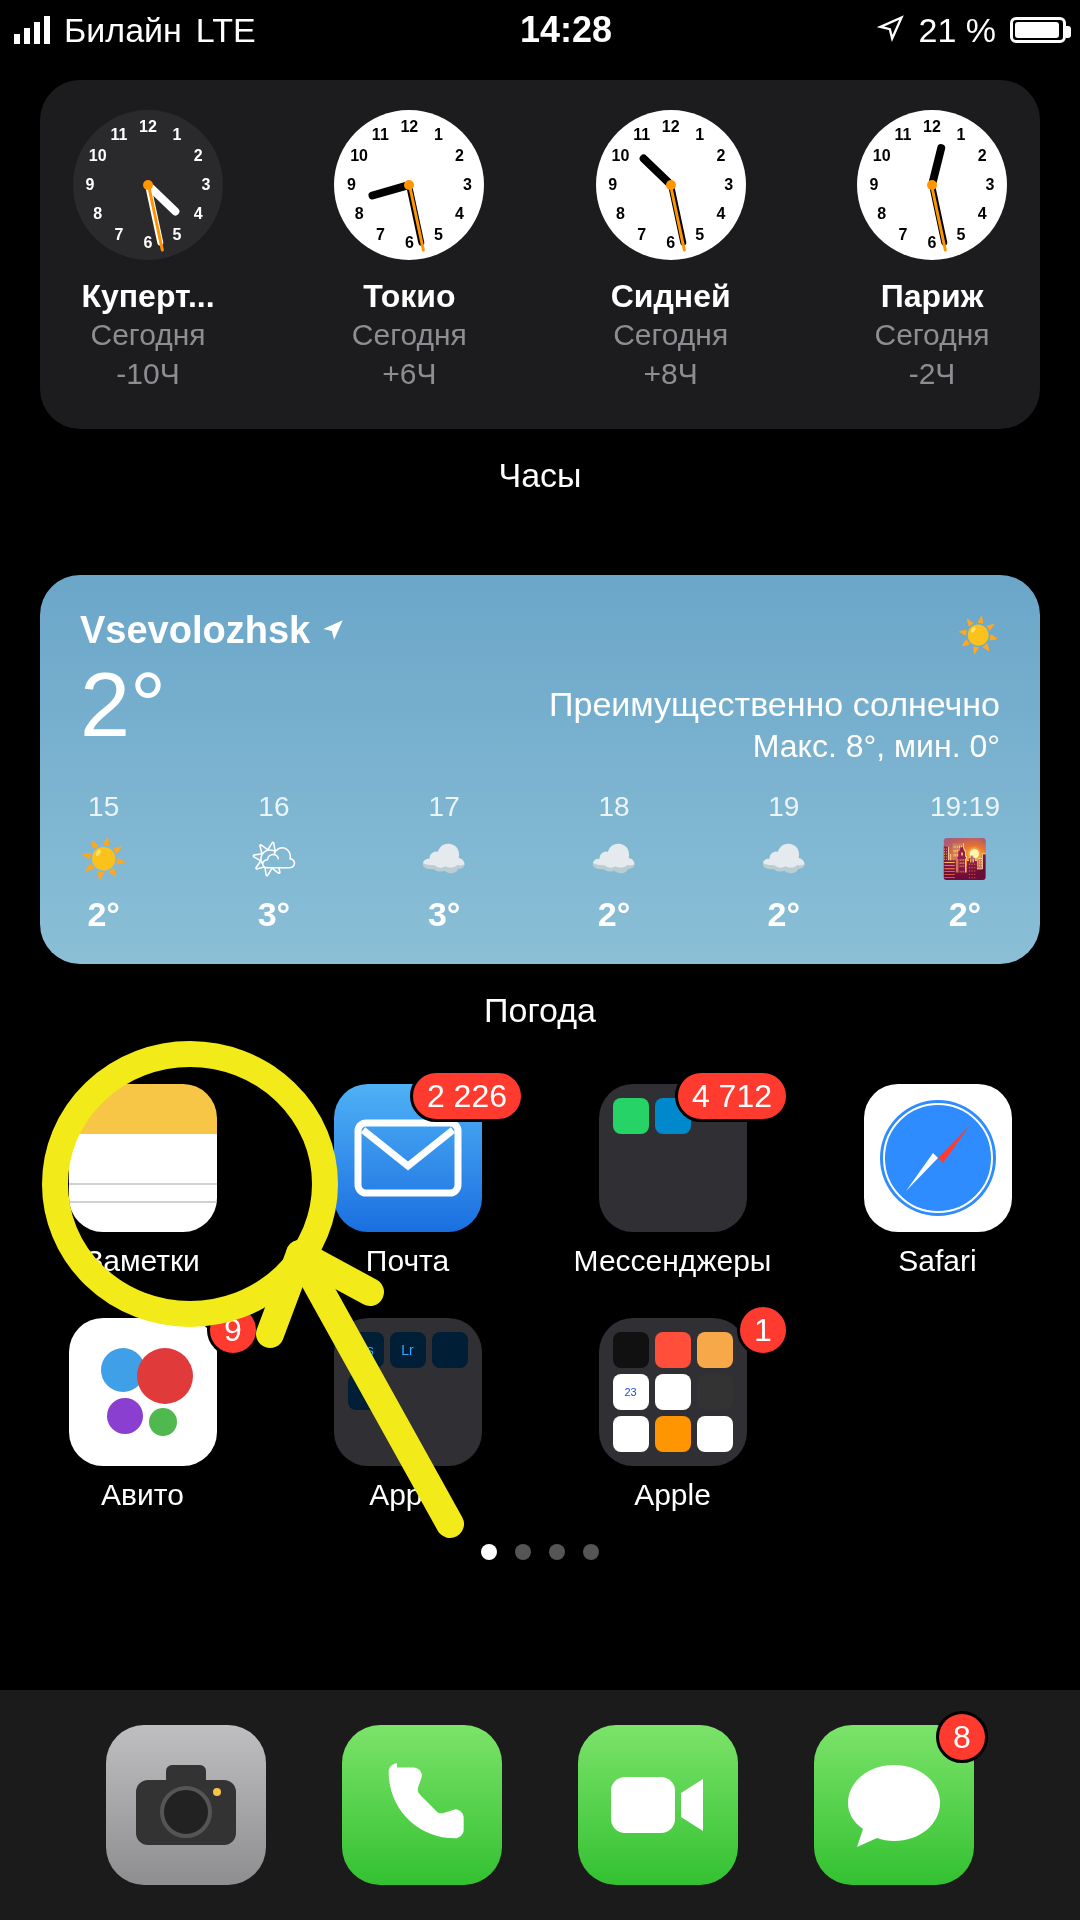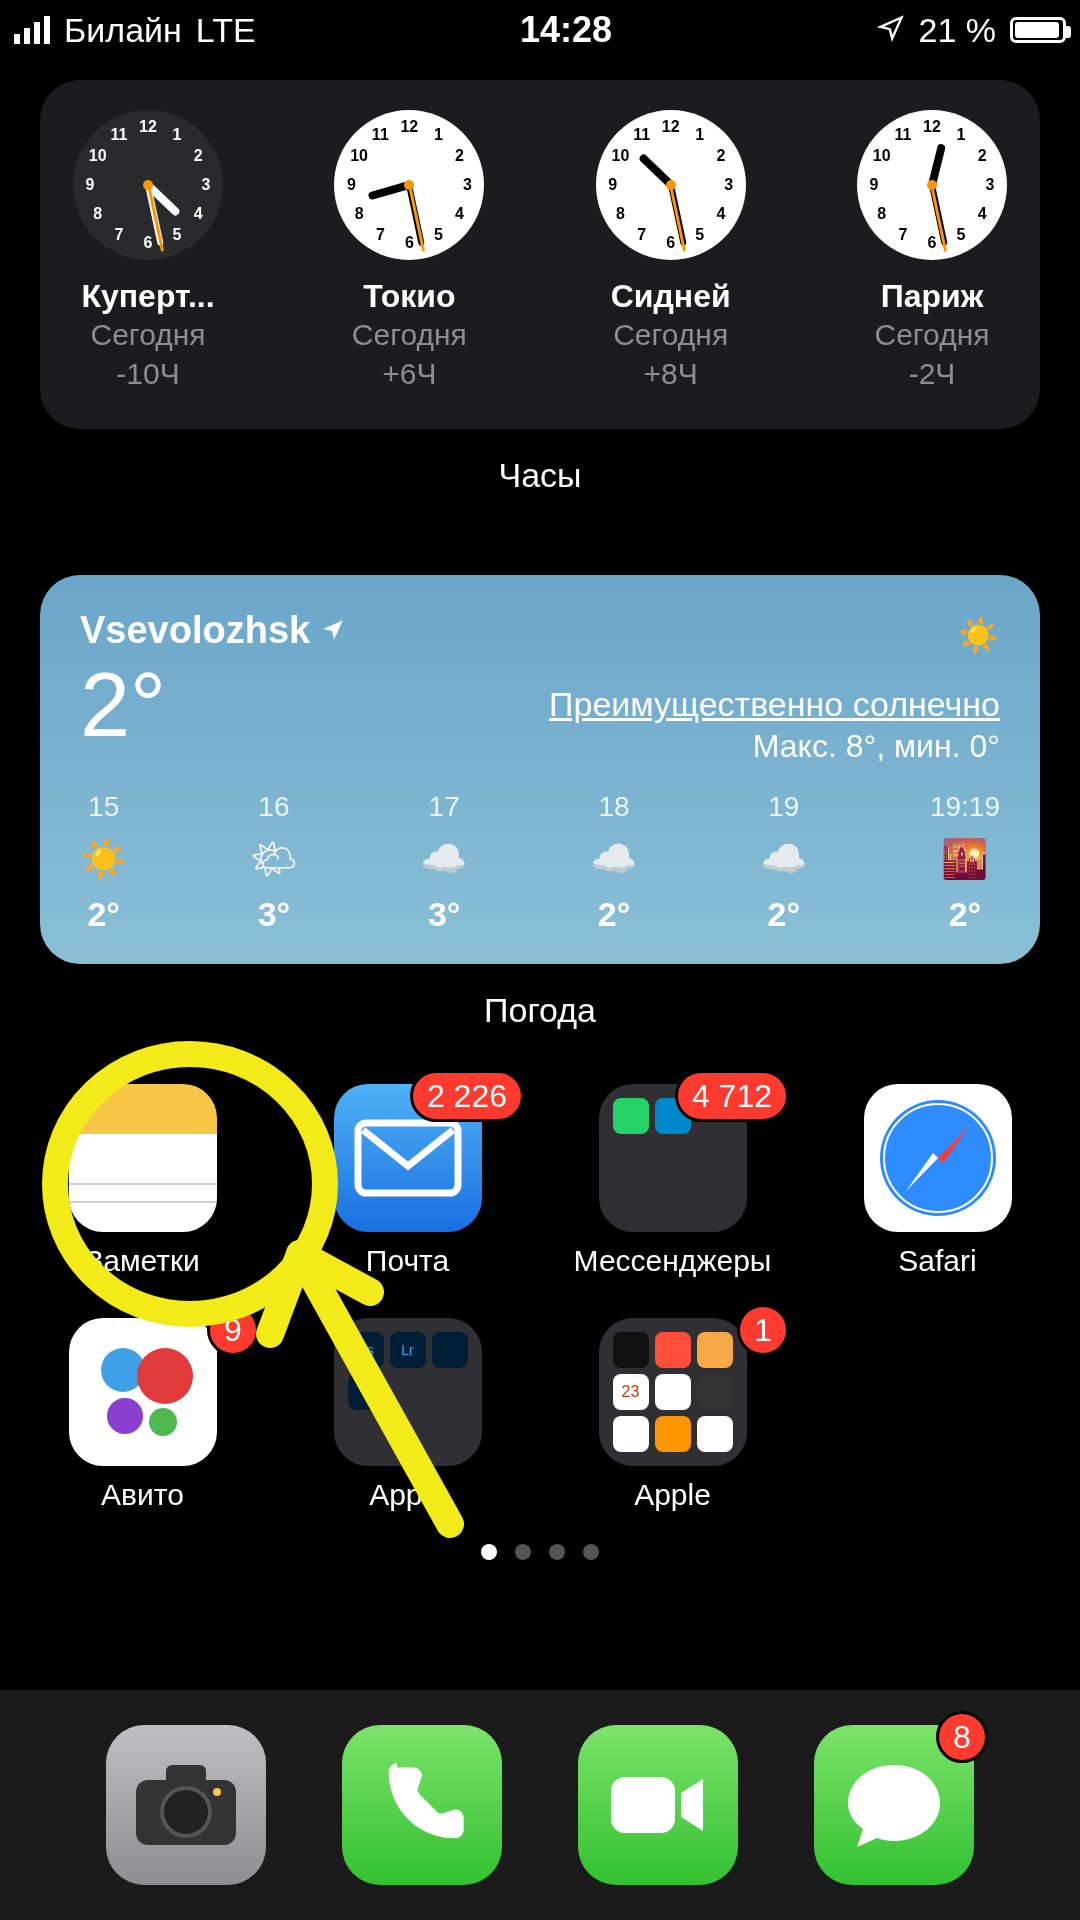"Преимущественно солнечно" div.w-desc { text-decoration: underline -> none }
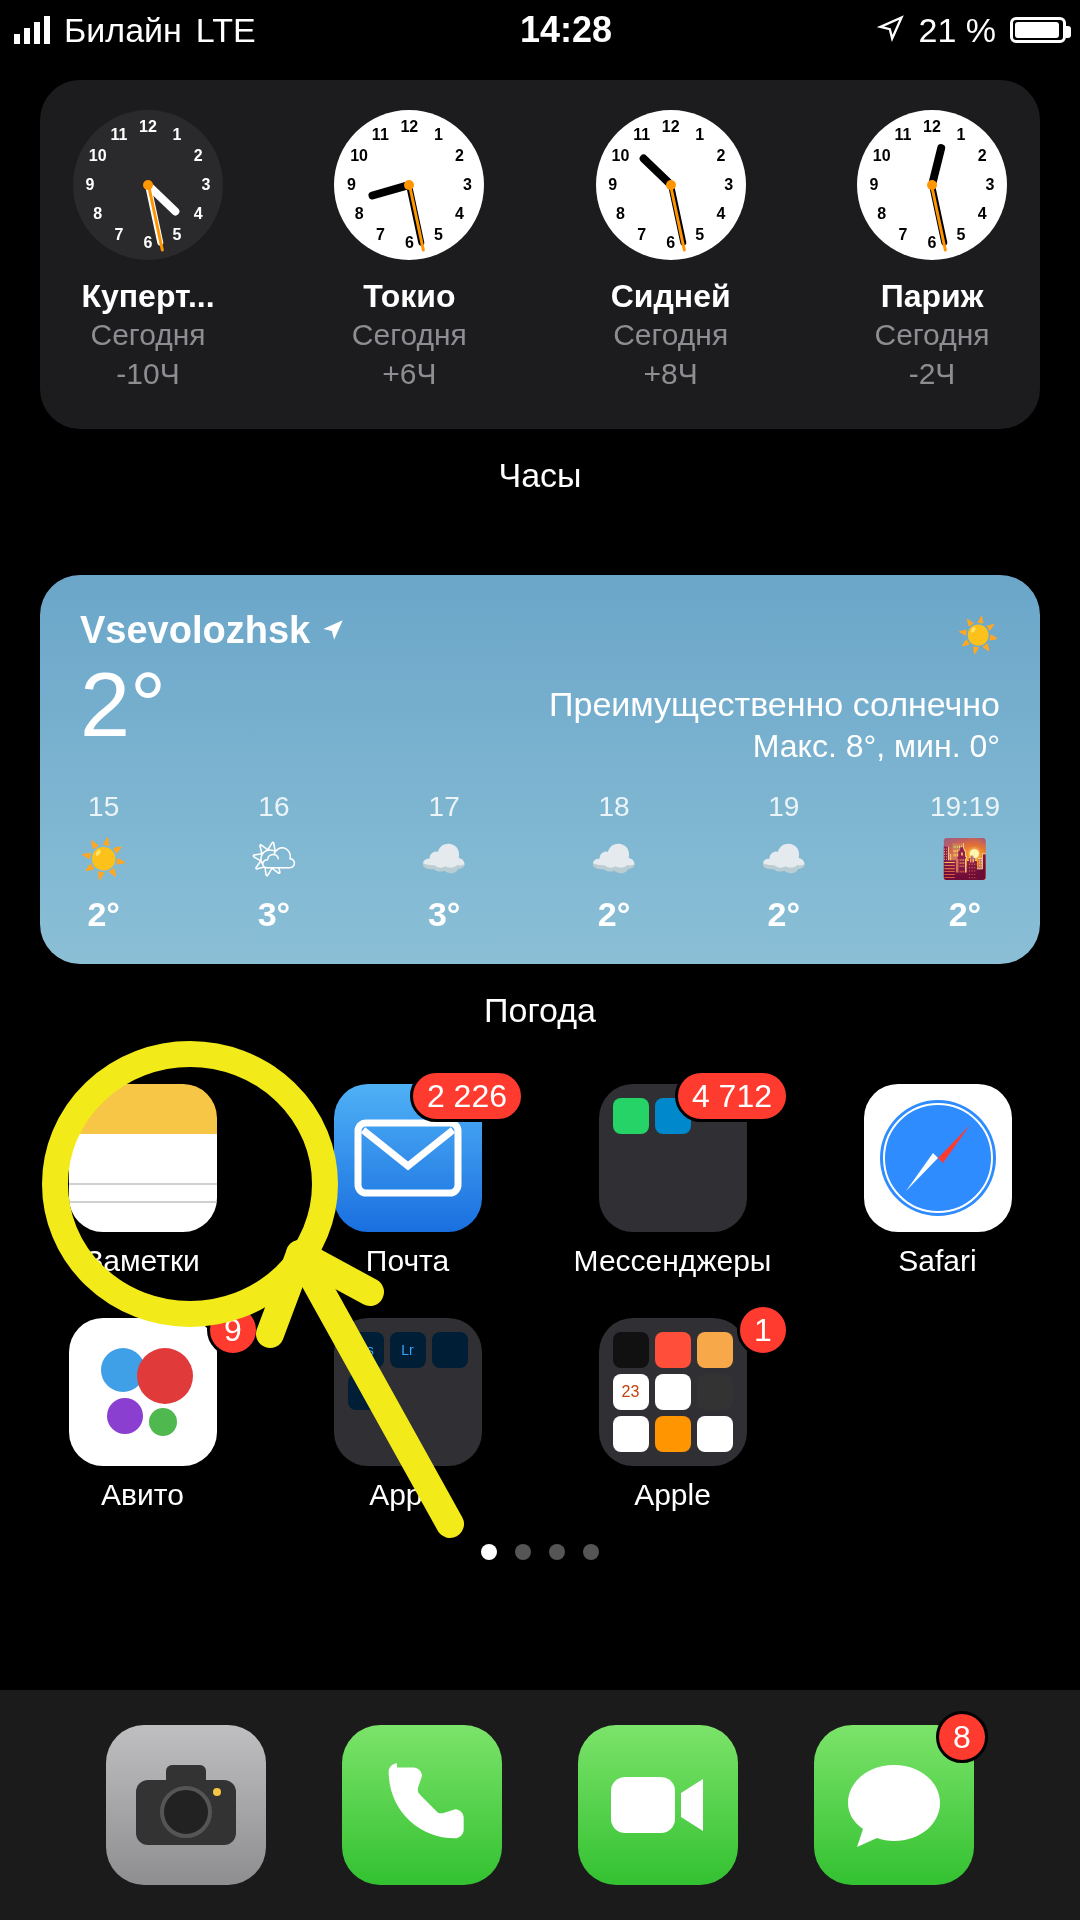"23" div { color: #c2410c -> #1d4ed8; font-size: 16px -> 11px }
